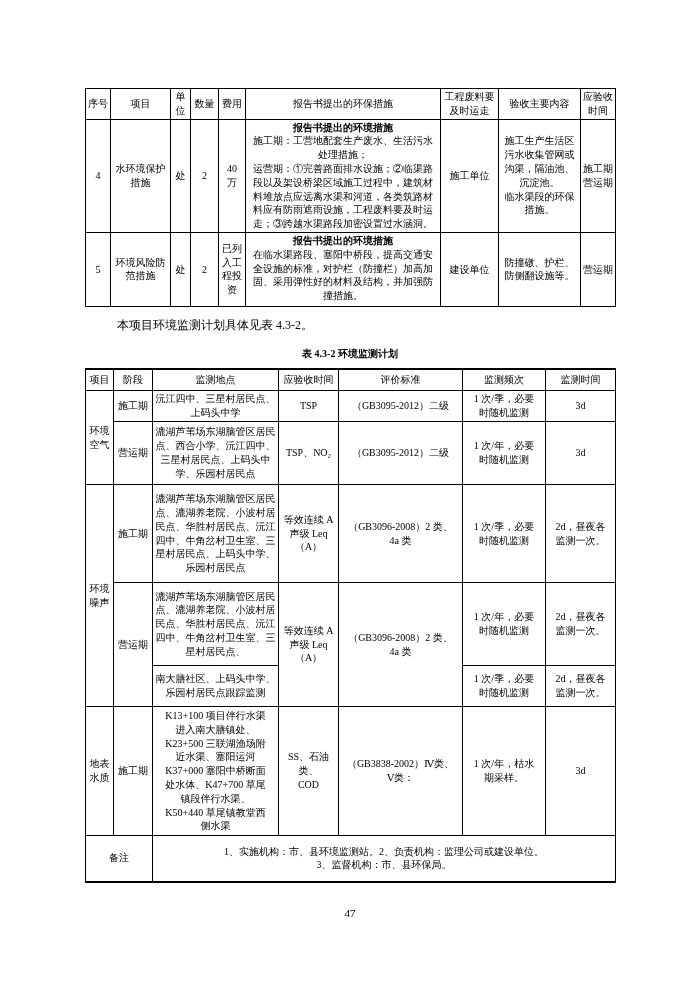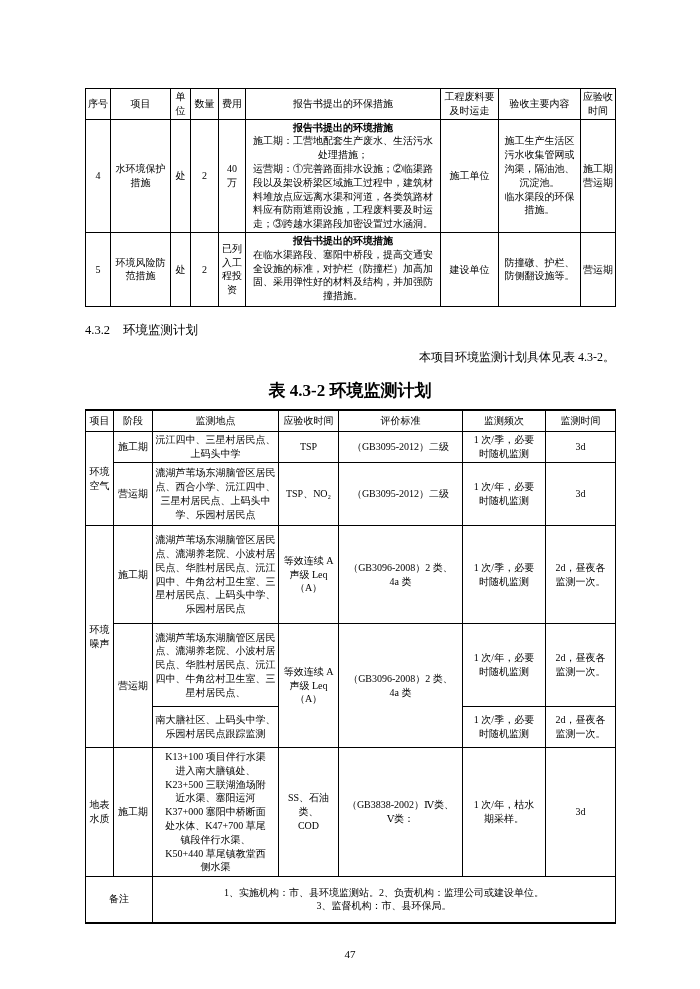"4.3.2 环境监测计划" div.heading { html: <div> <span>4.3.2</span><span>环境监测计划</span> </div> -> none }
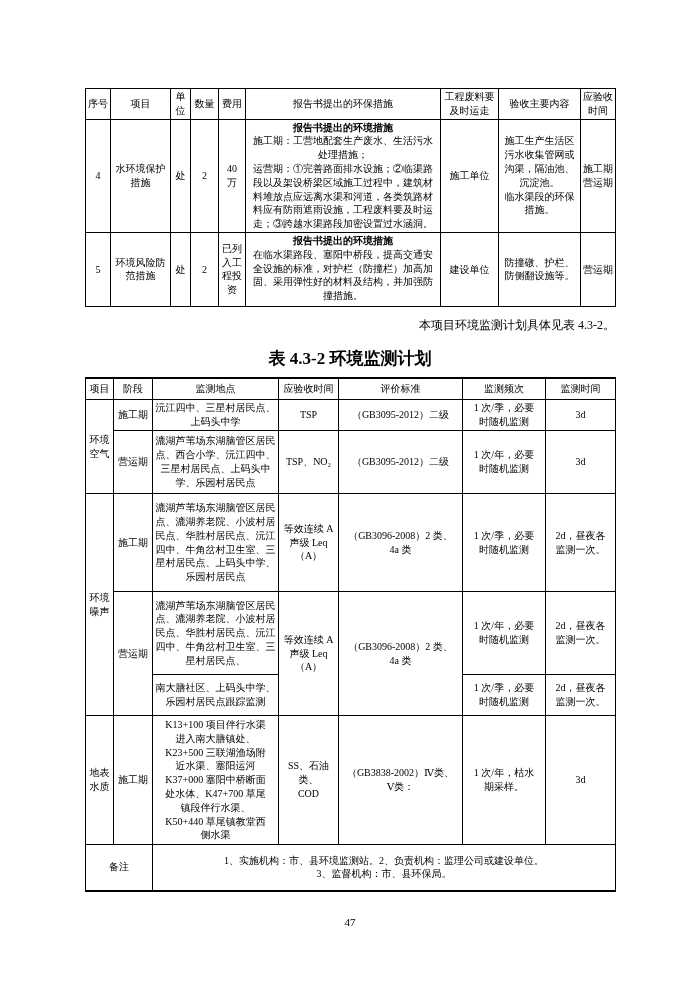"本项目环境监测计划具体见表 4.3-2。" .para { text-align: right -> none }
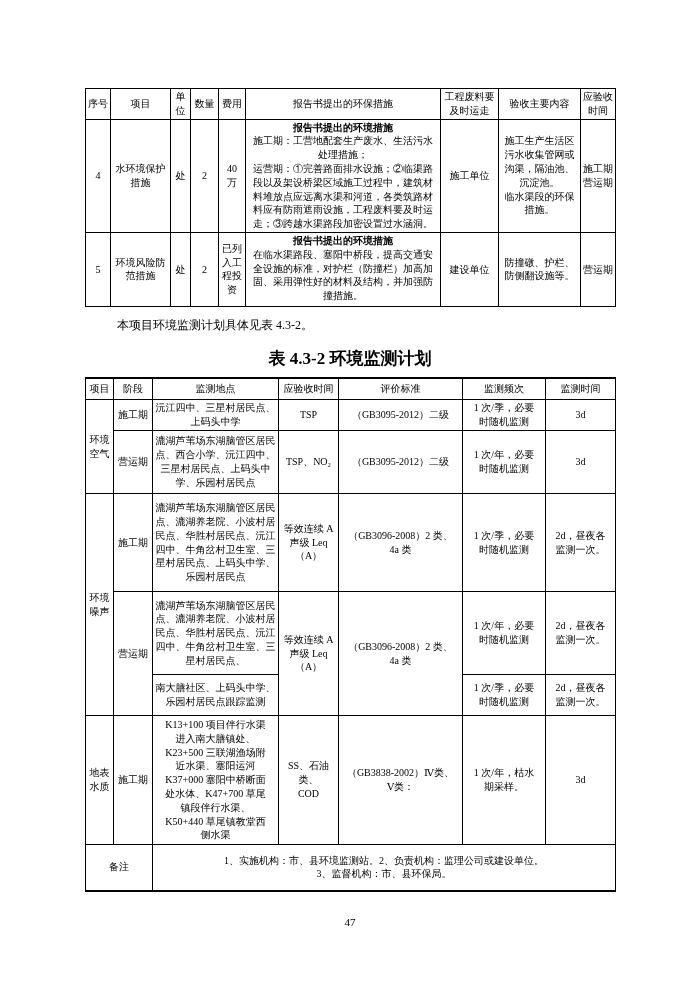"表 4.3-2 环境监测计划" .ttitle { font-size: 17px -> 10px }
